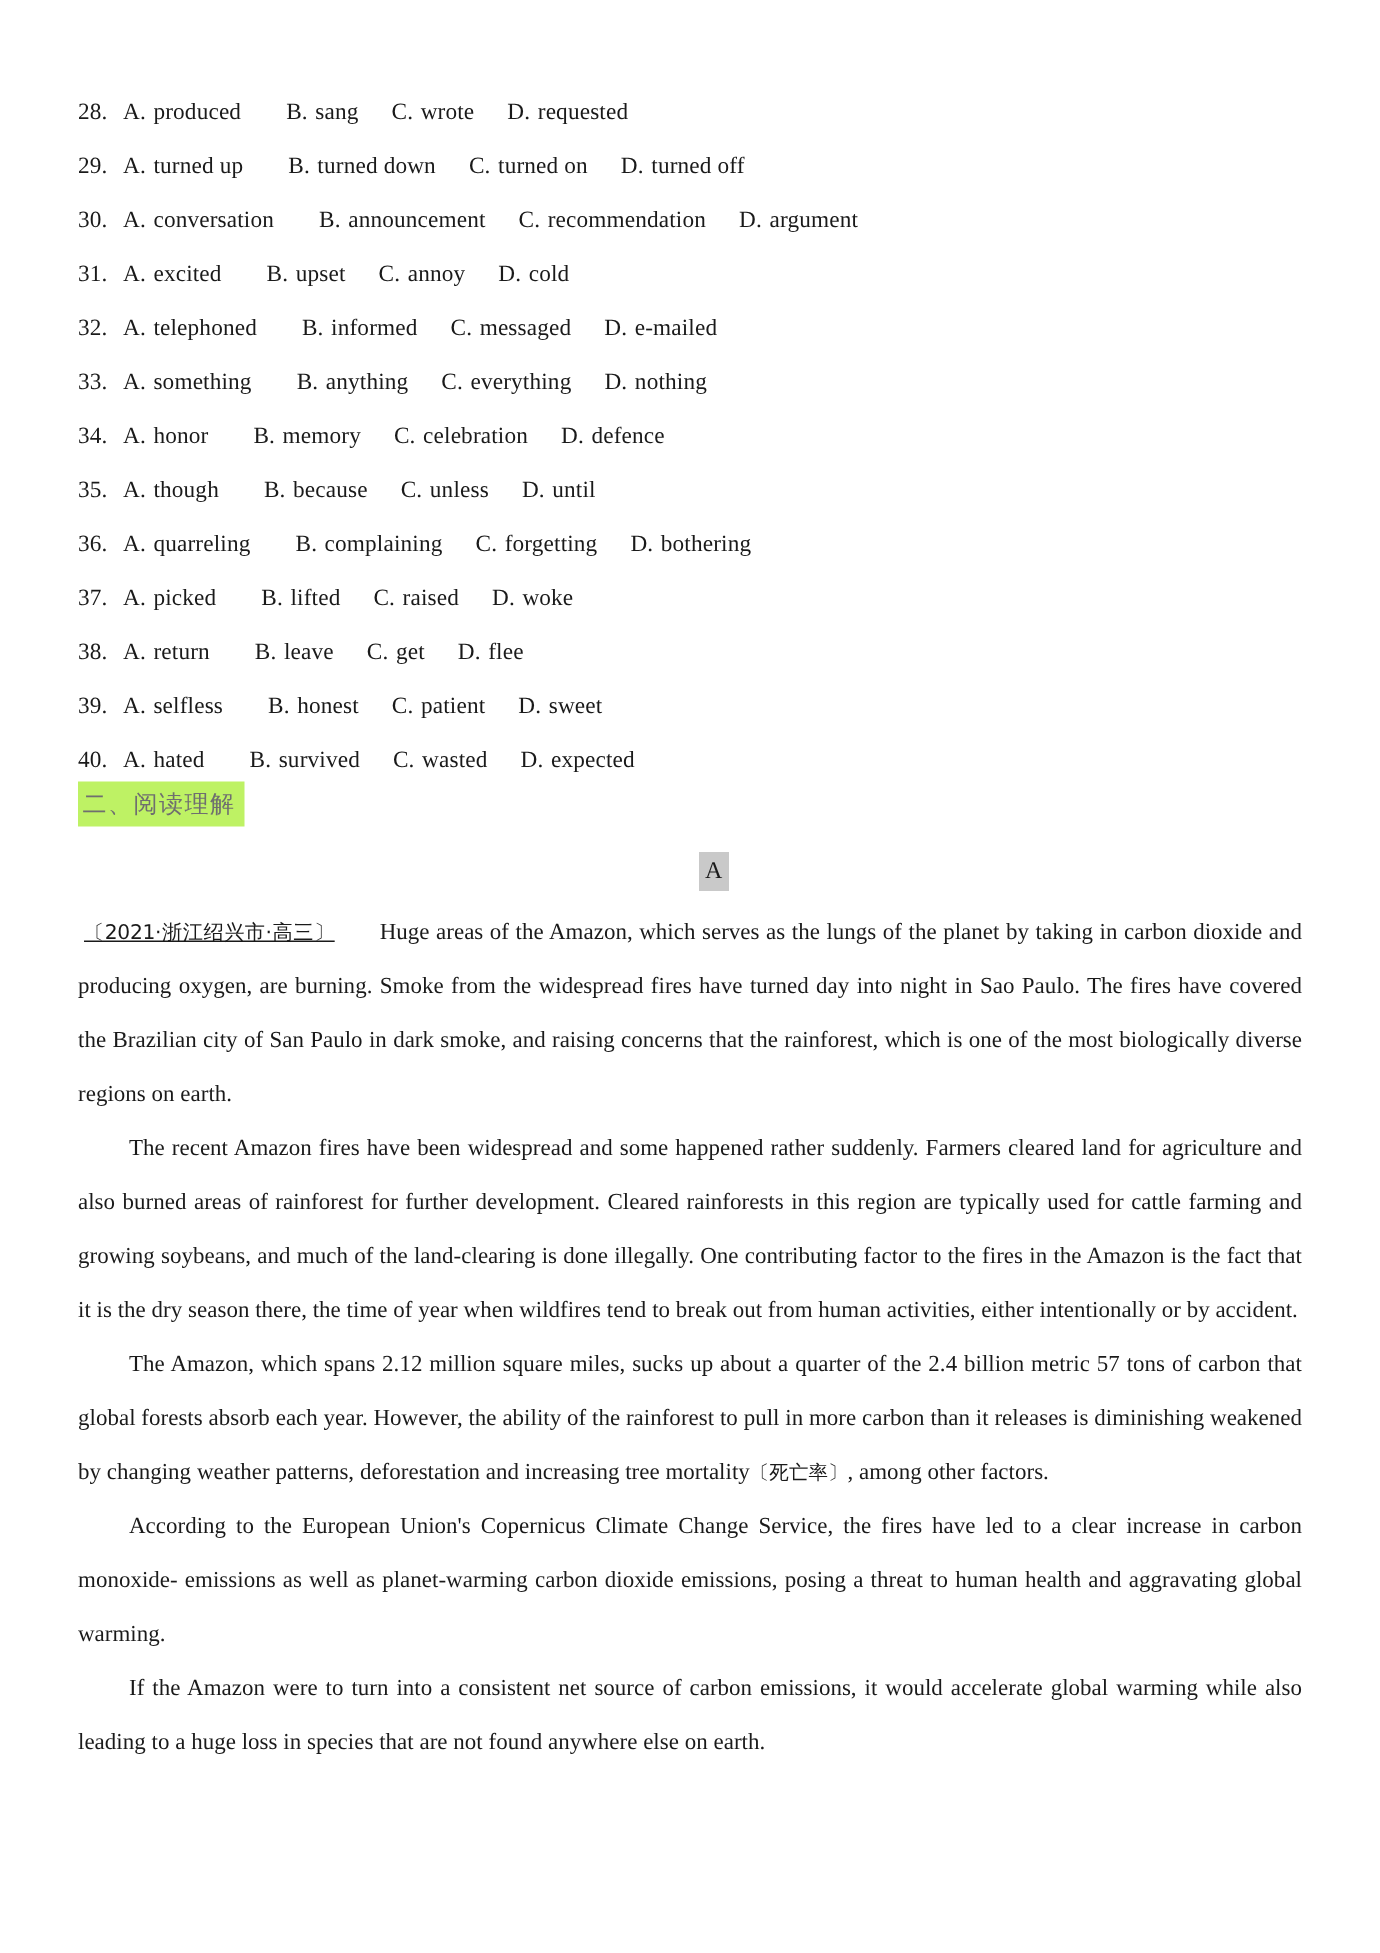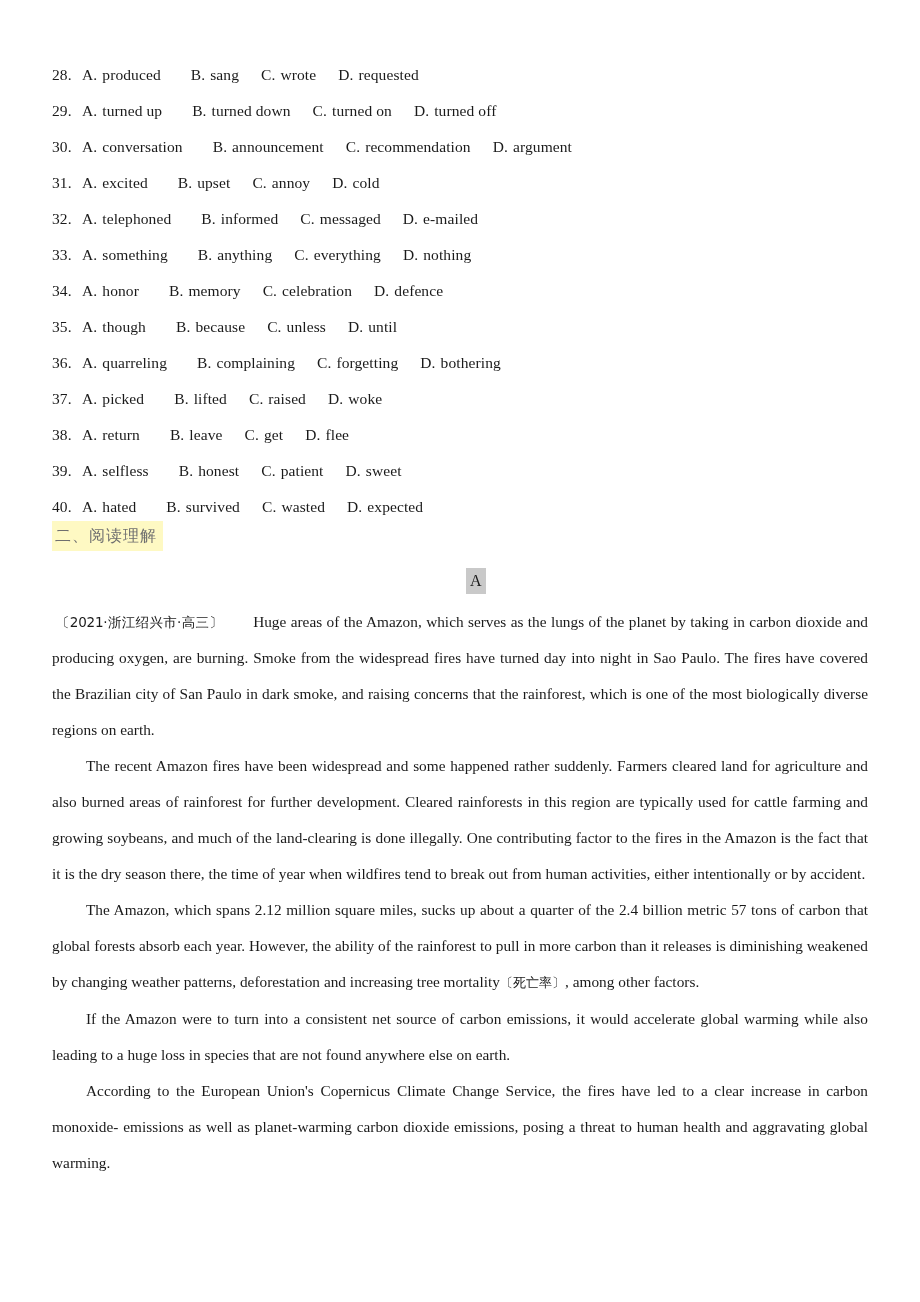"二、阅读理解" .section-heading { background: #fef9c3 -> #bef264 }
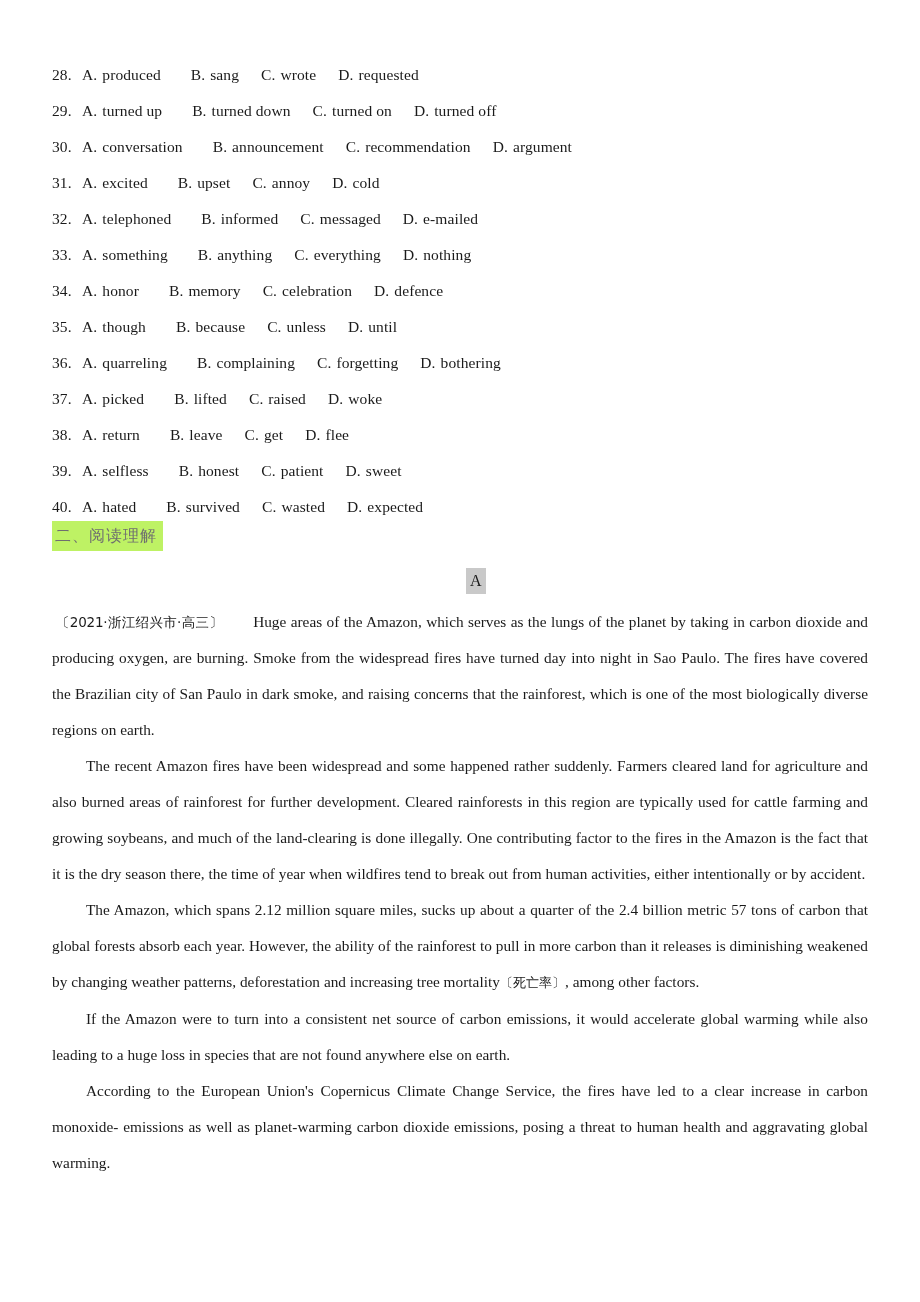"〔2021·浙江绍兴市·高三〕" .src { text-decoration: none -> underline }
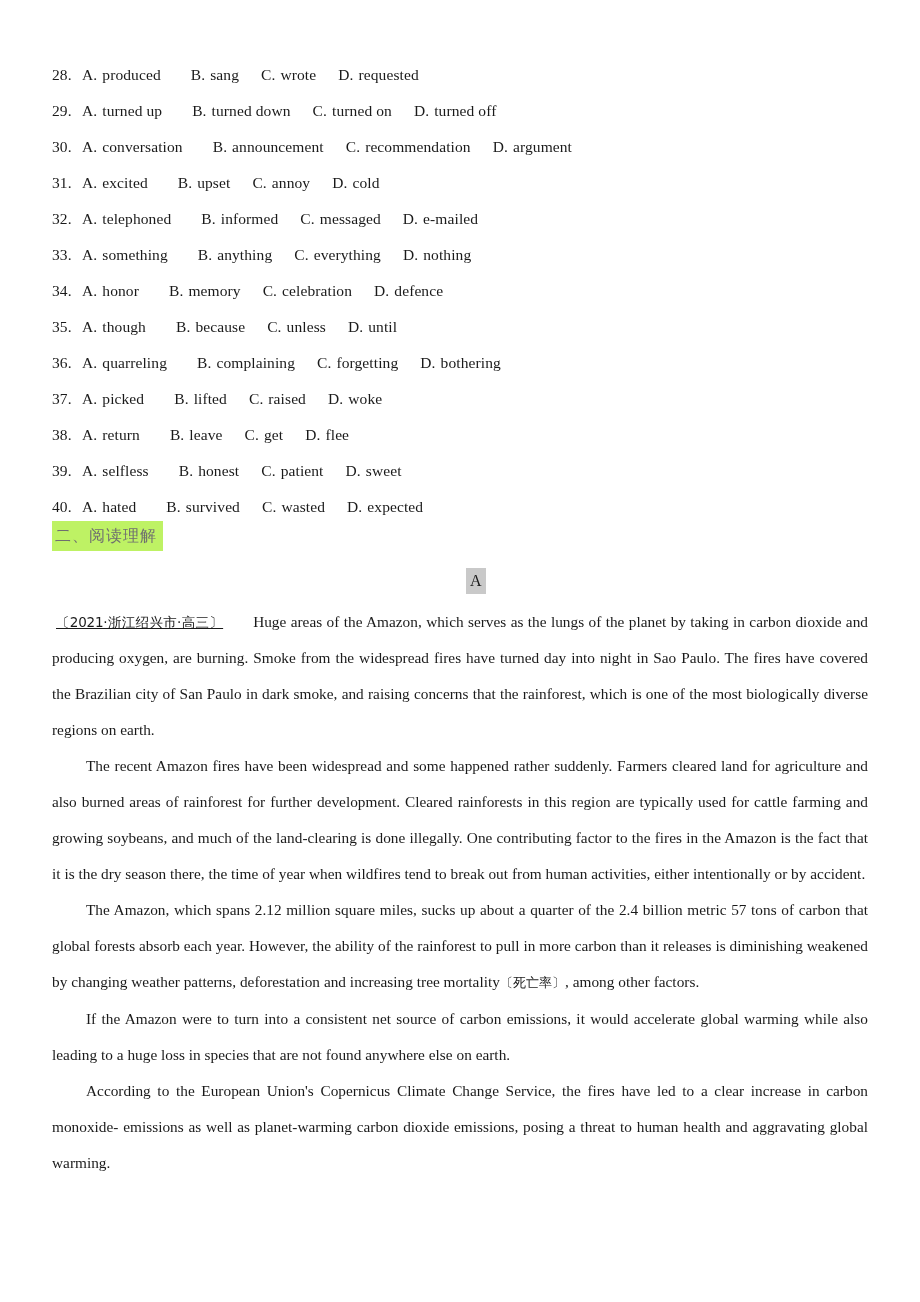"If the Amazon were to" p.para { order: before "According to the European Union's" -> after "According to the European Union's" }
